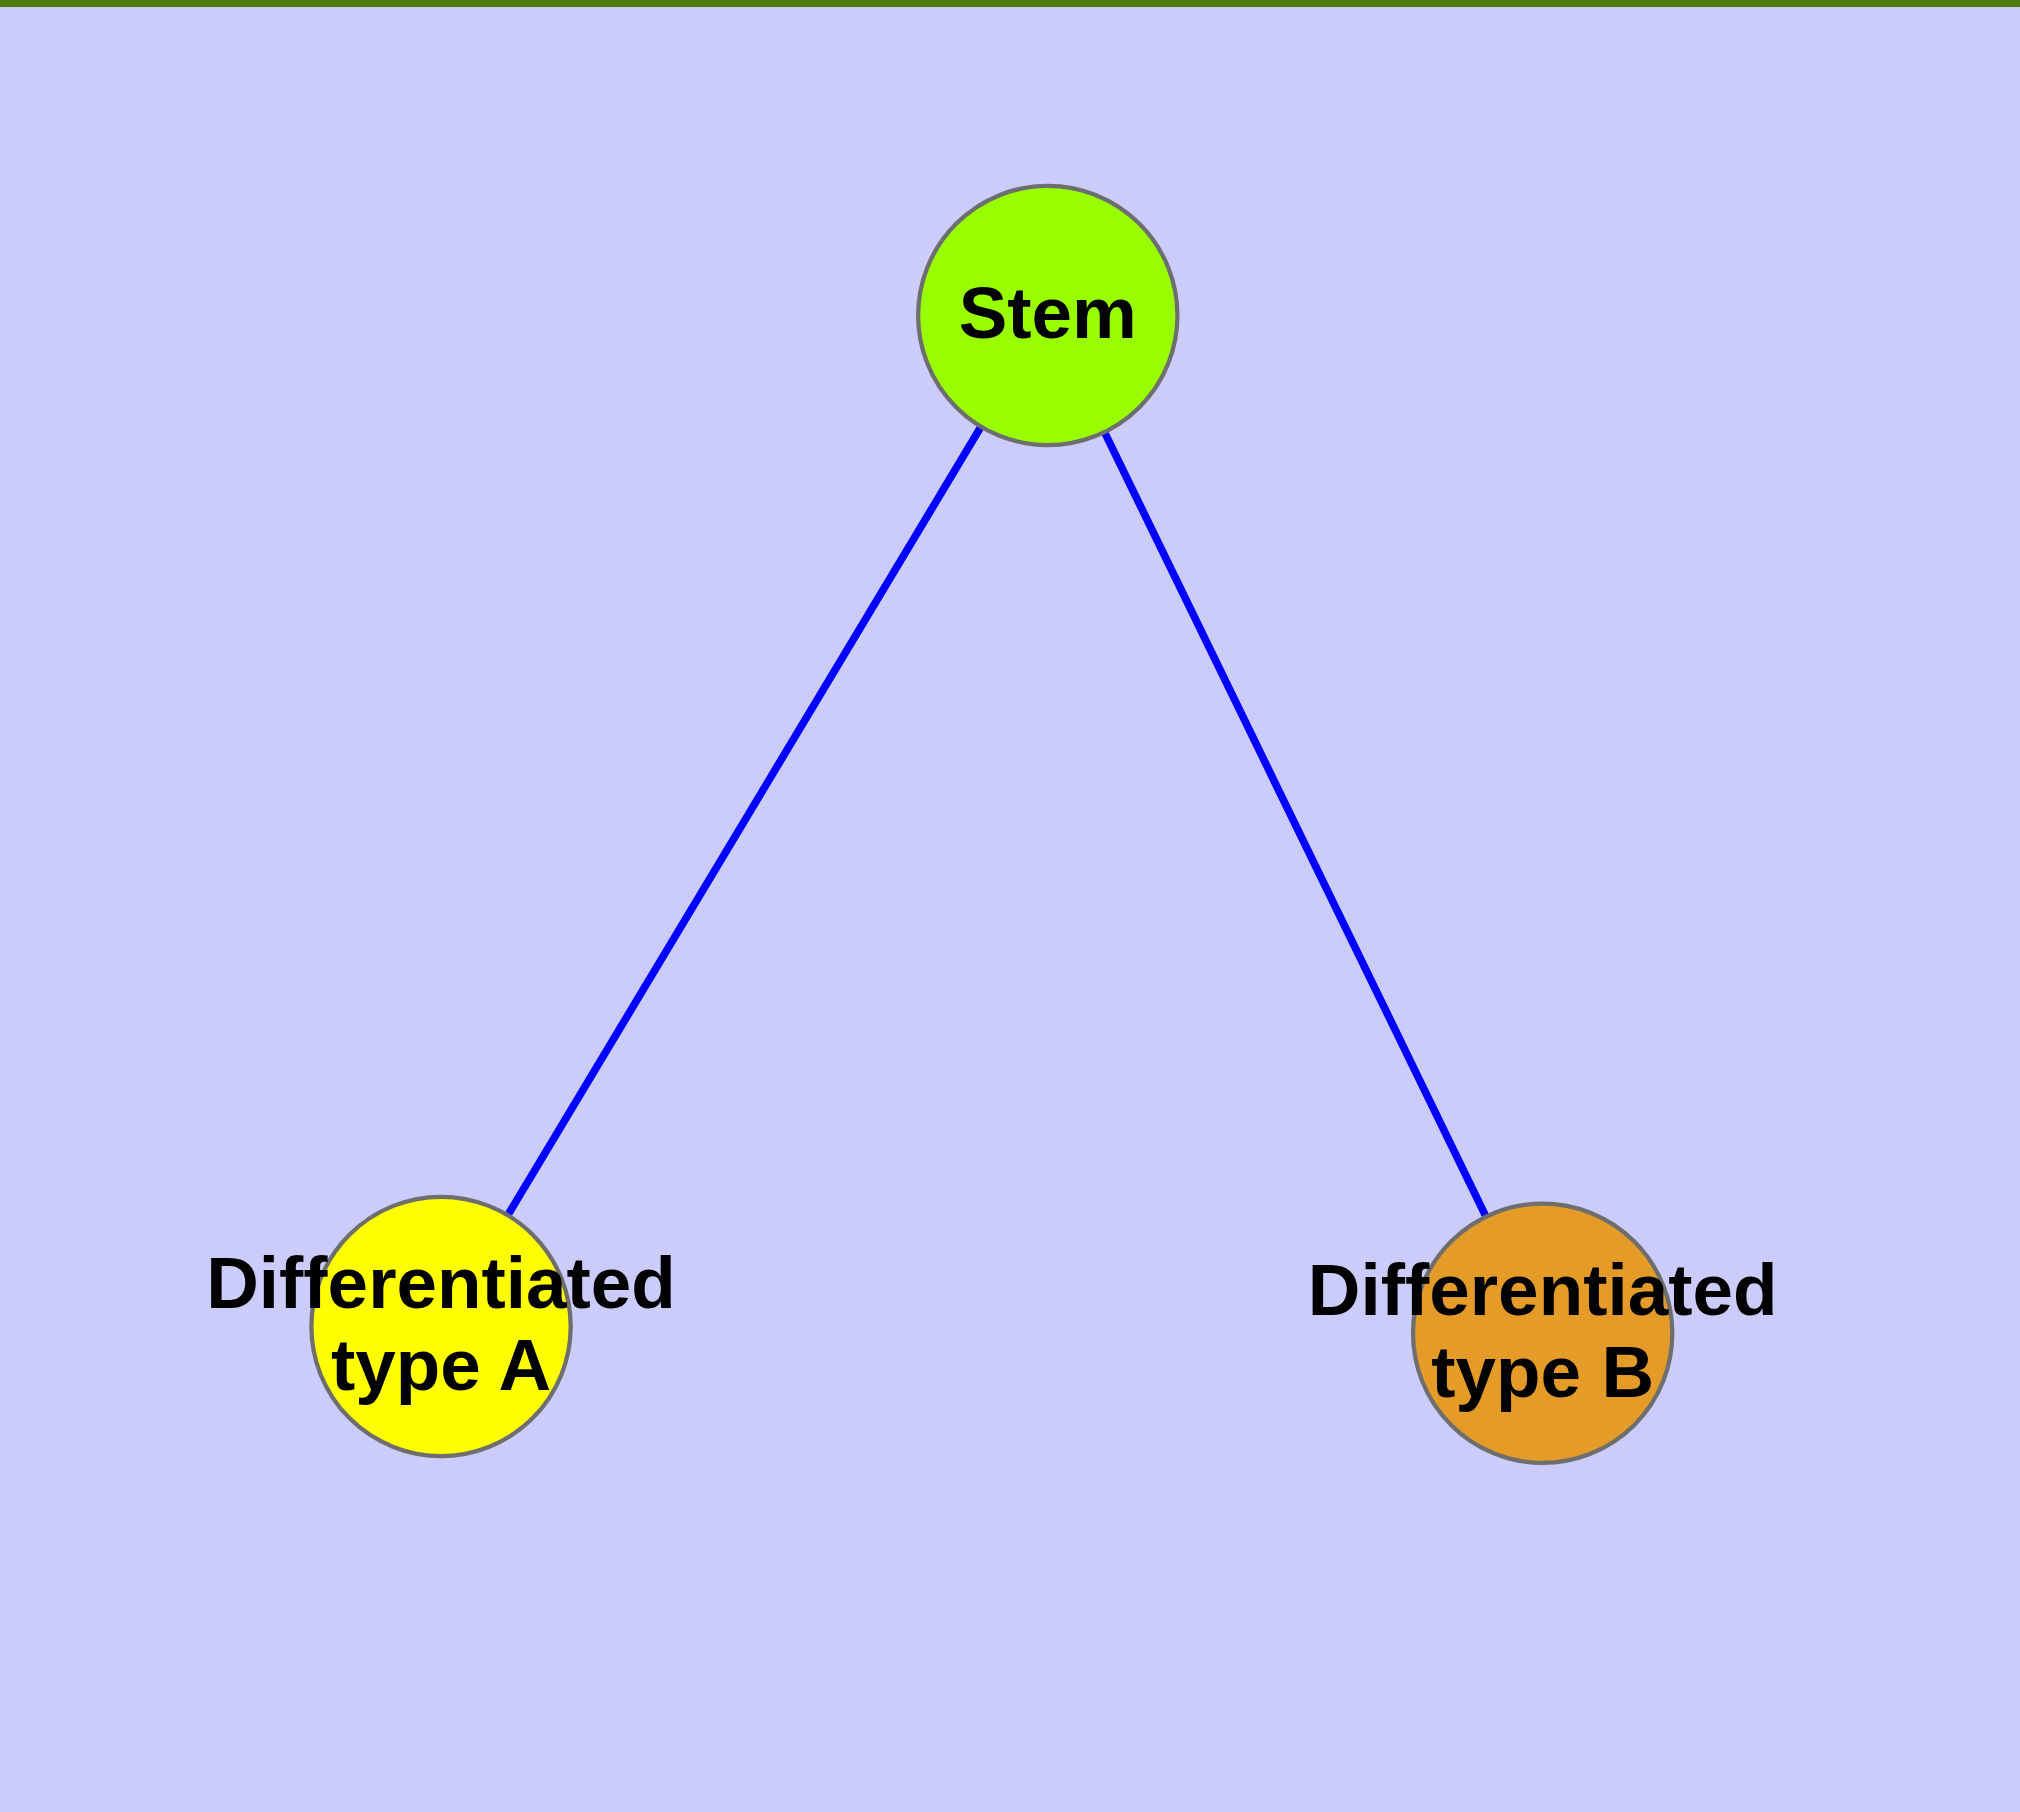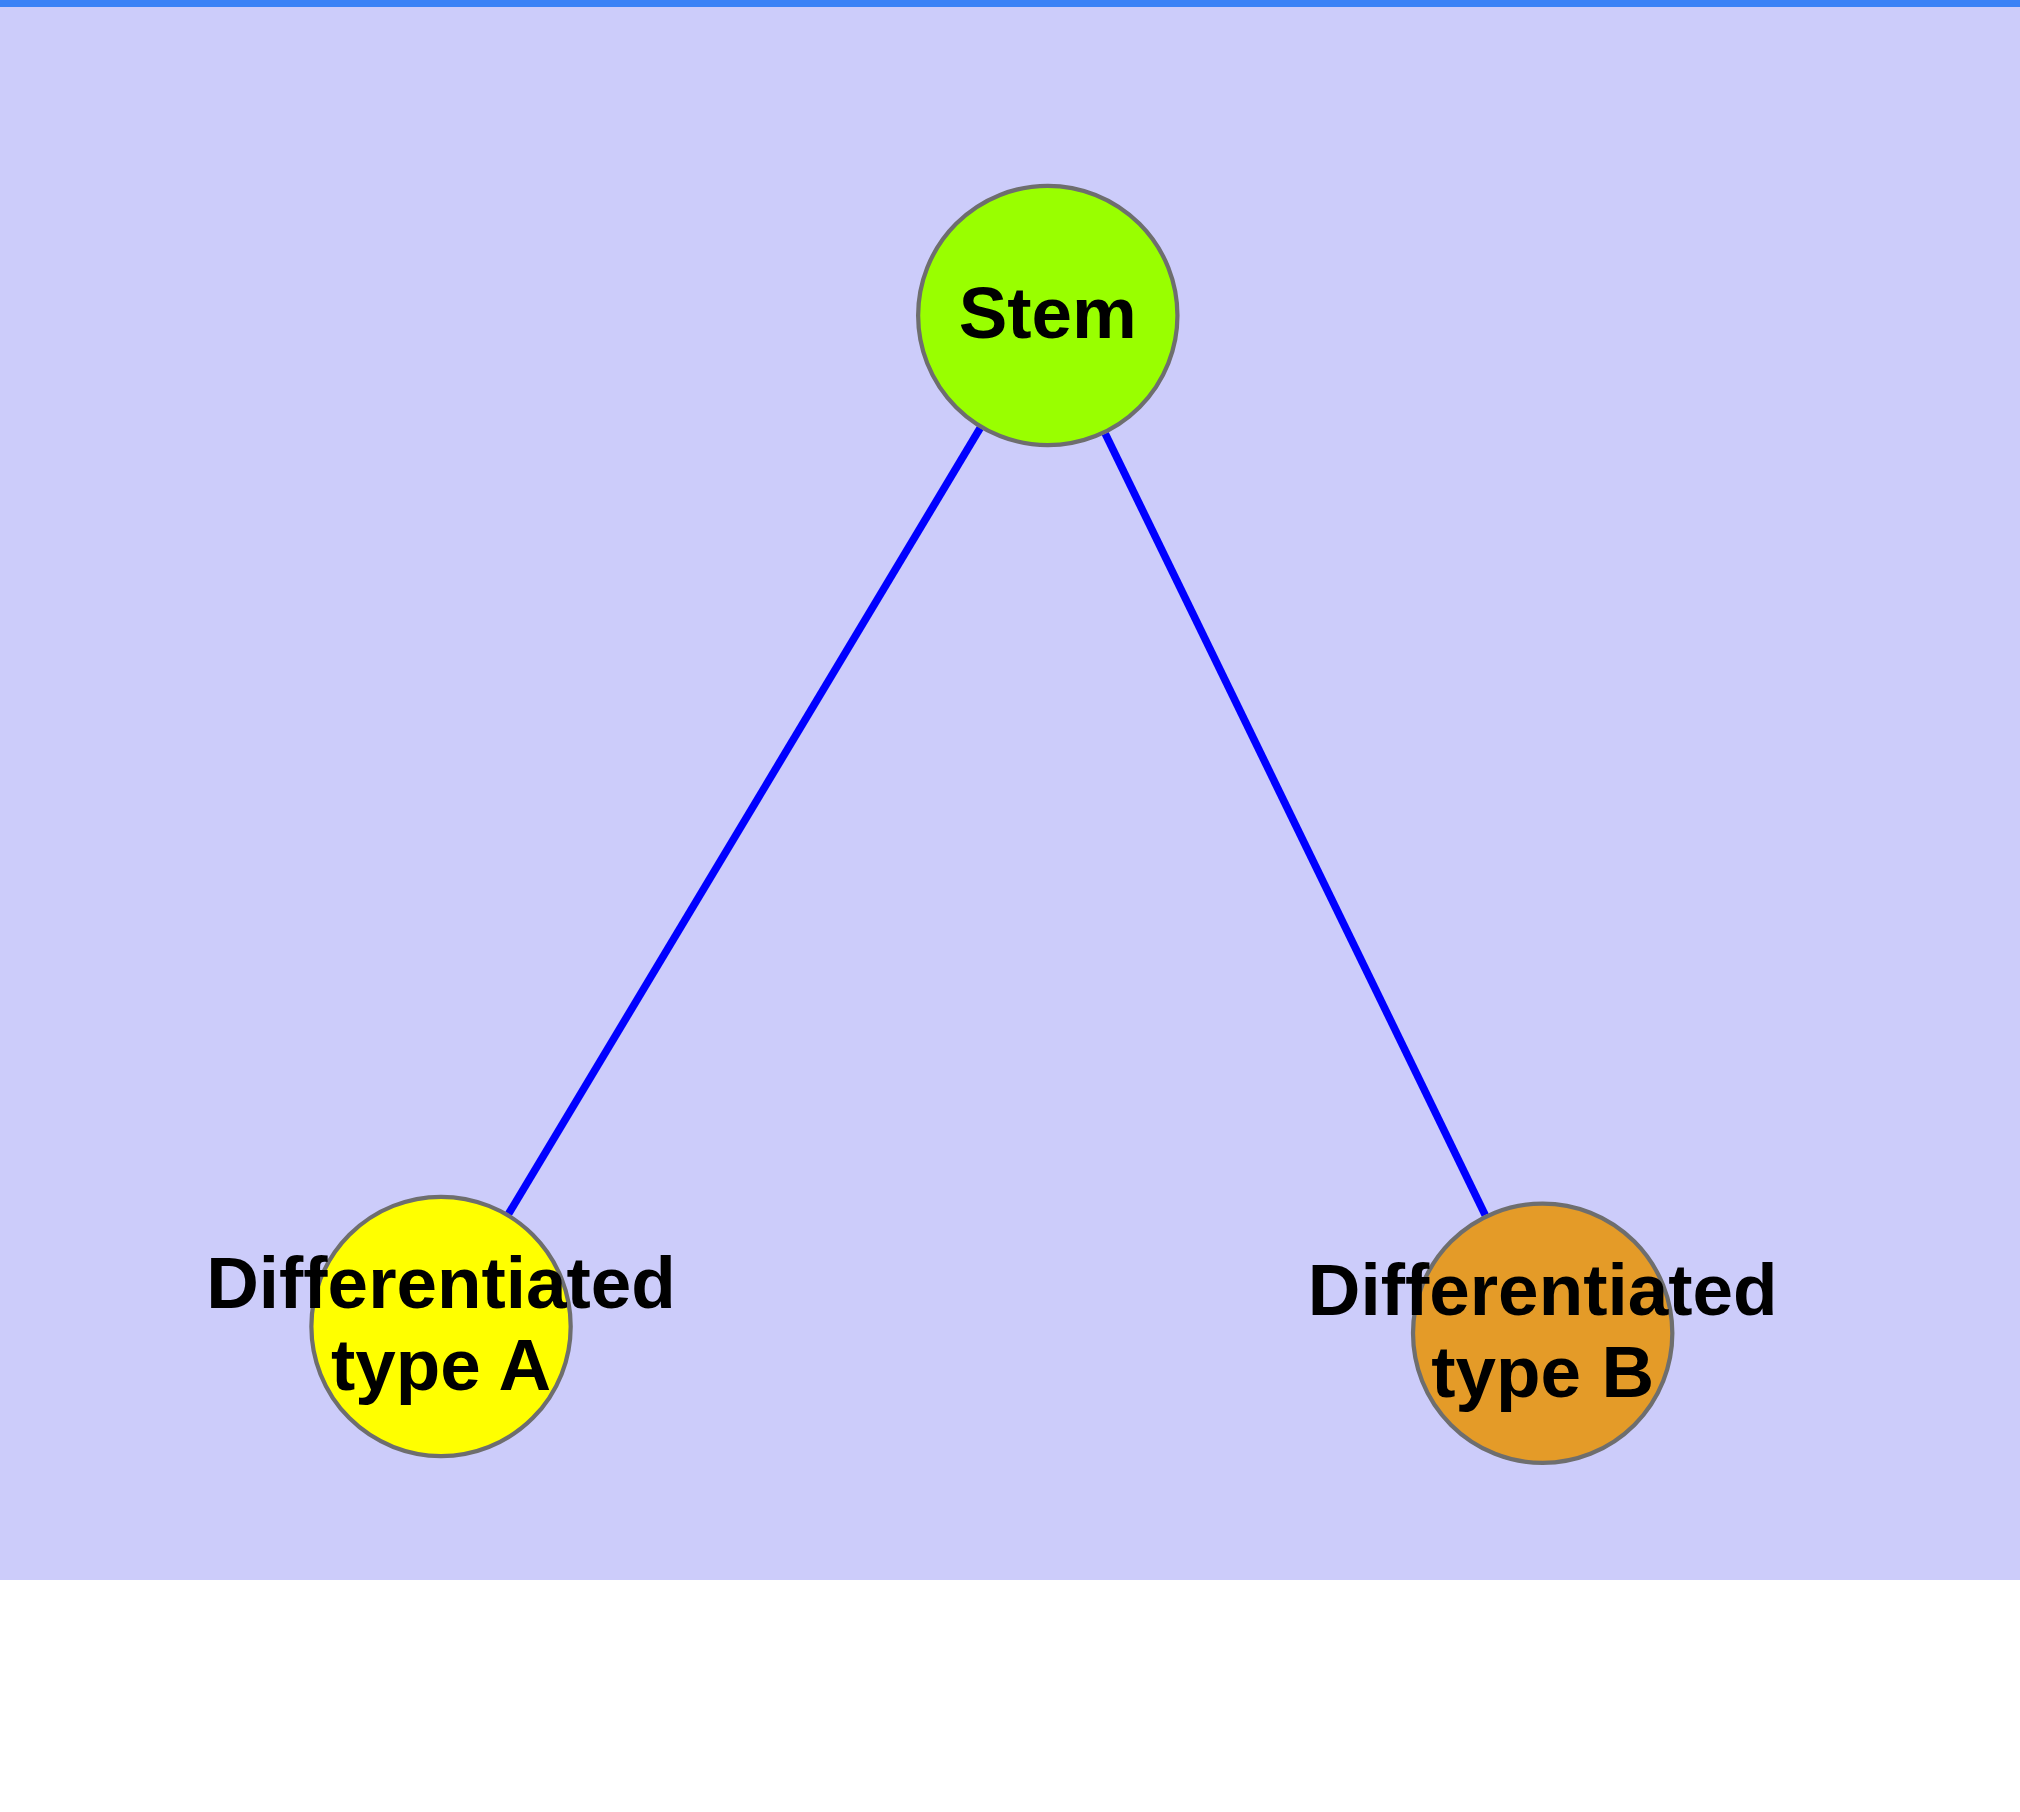"Stem" #canvas { background: #3b82f6 -> #4d7c0f; height: 1580px -> 1812px }
